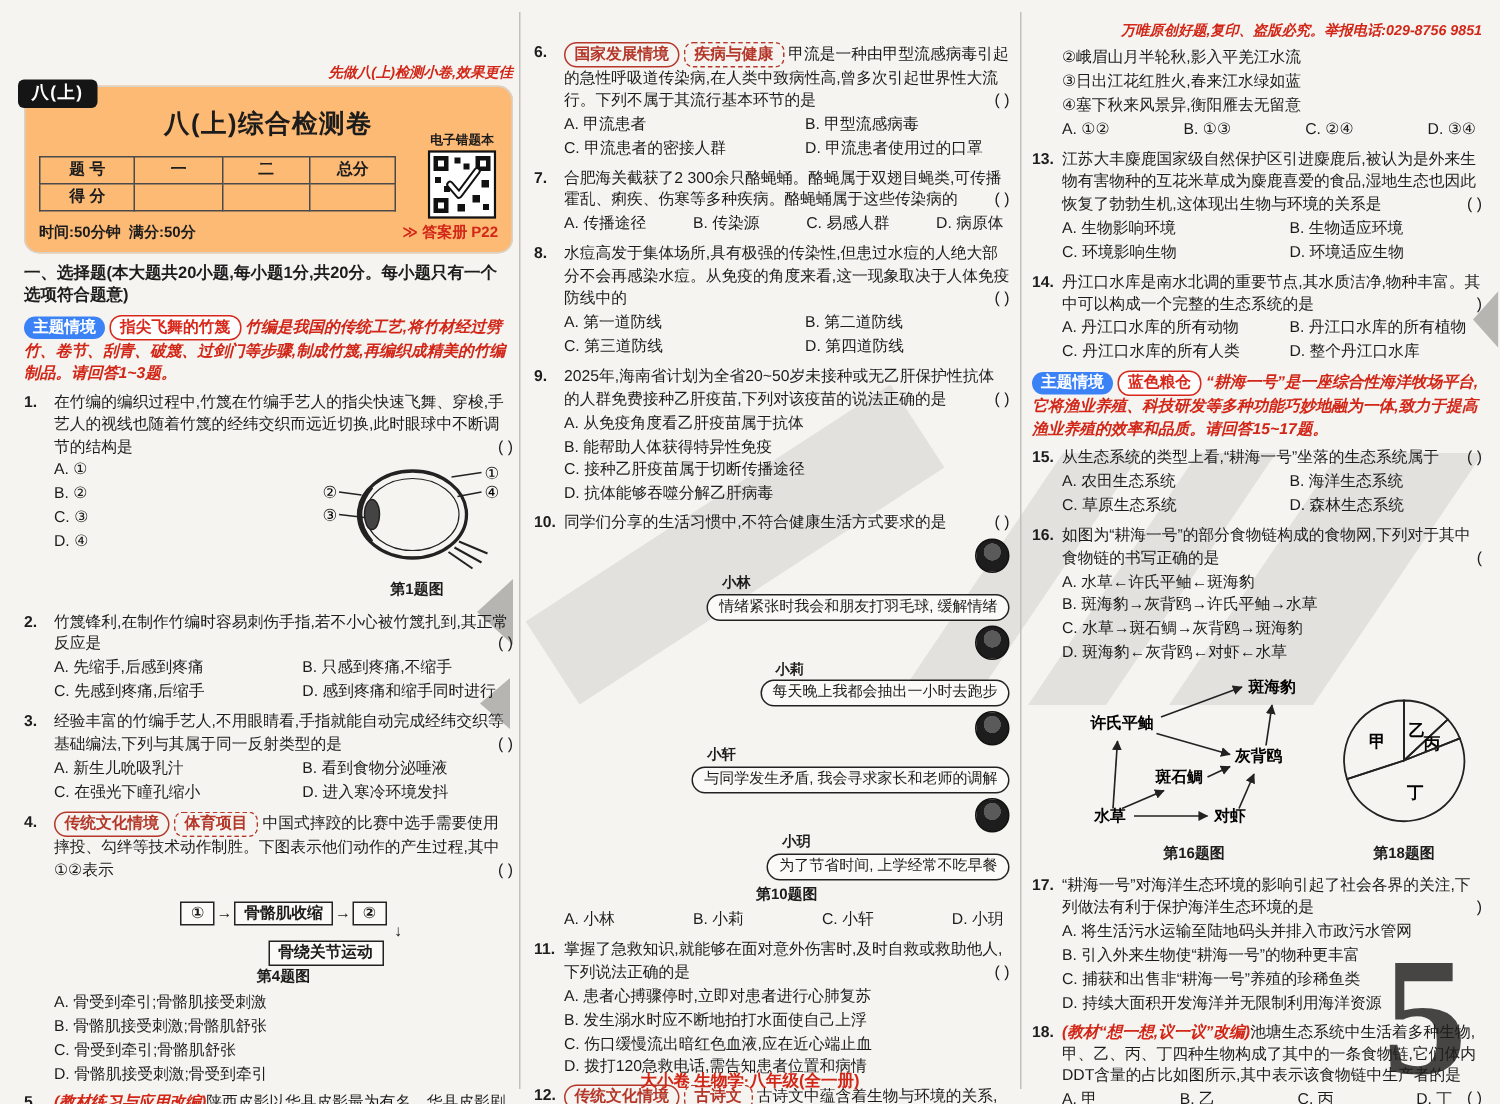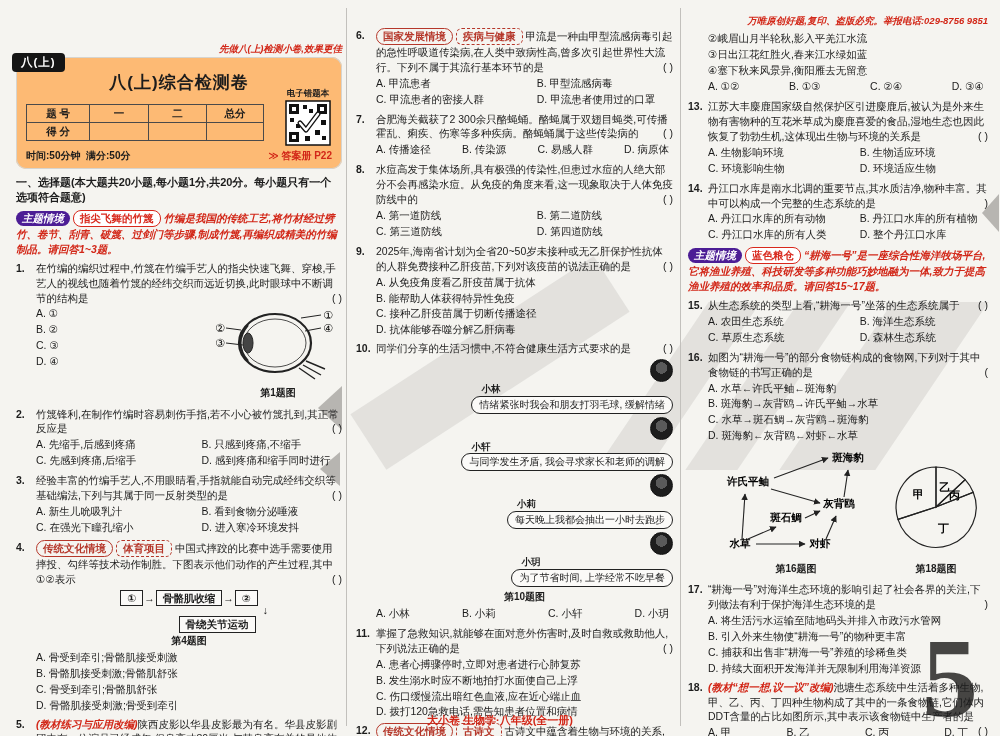"主题情境" .b-solid { background: #4c1d95 -> #3b82f6; font-style: italic -> none }
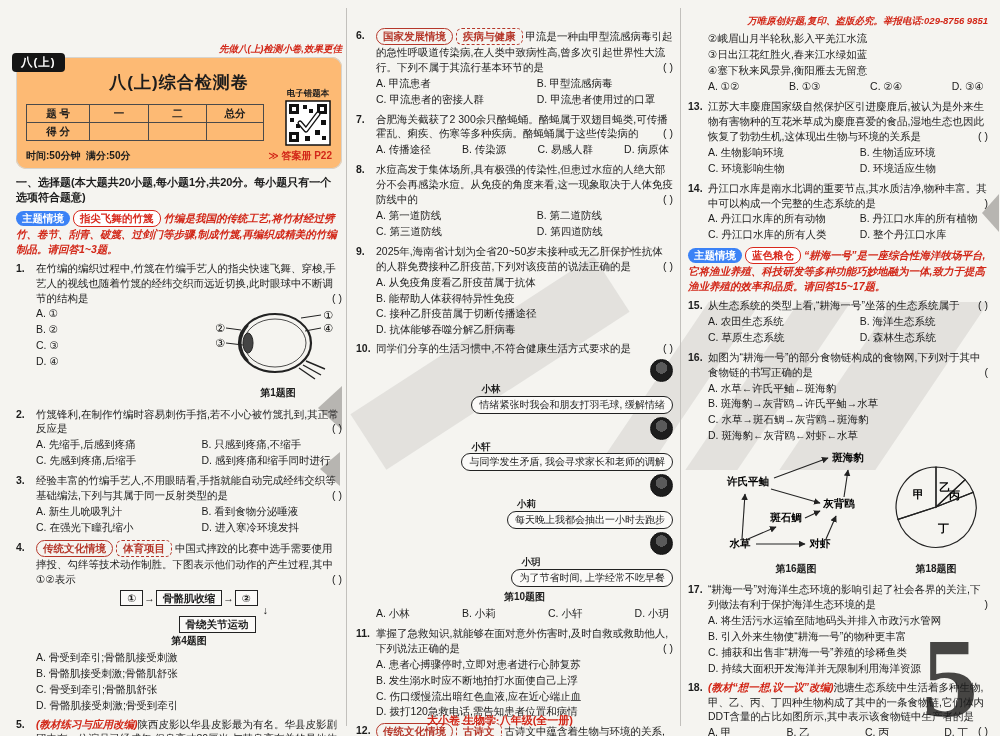"小轩" div.brow { order: before "小莉" -> after "小莉" }
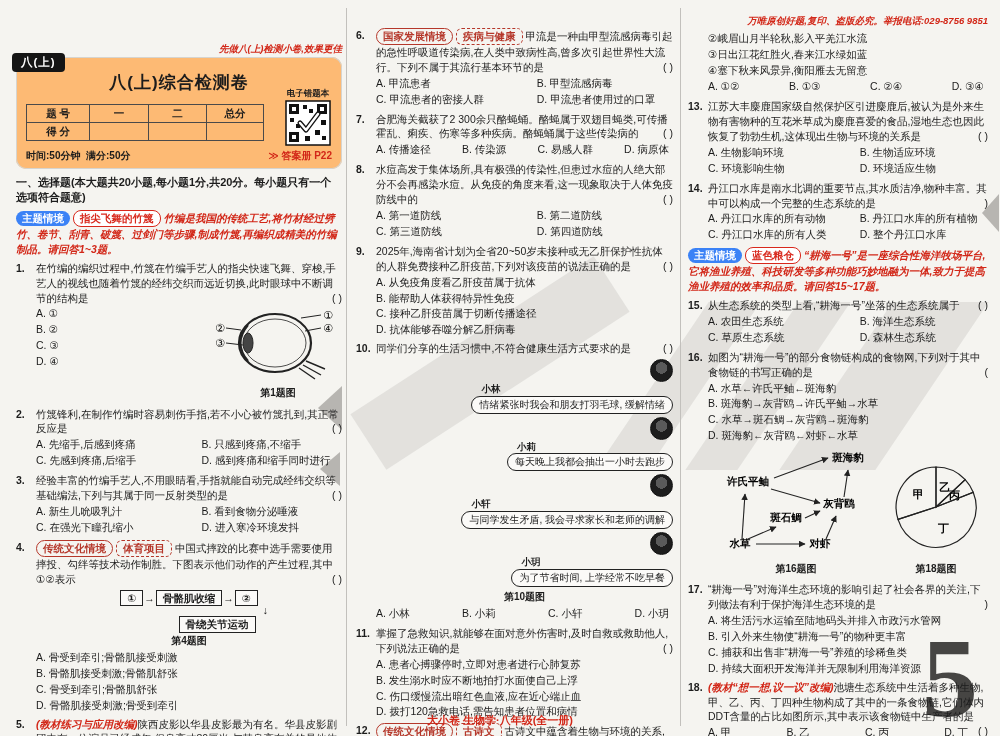"① → 骨骼肌收缩 → ②" .fig-flow { margin: 3px 0 1px 0 -> 13px 0 1px 0 }
